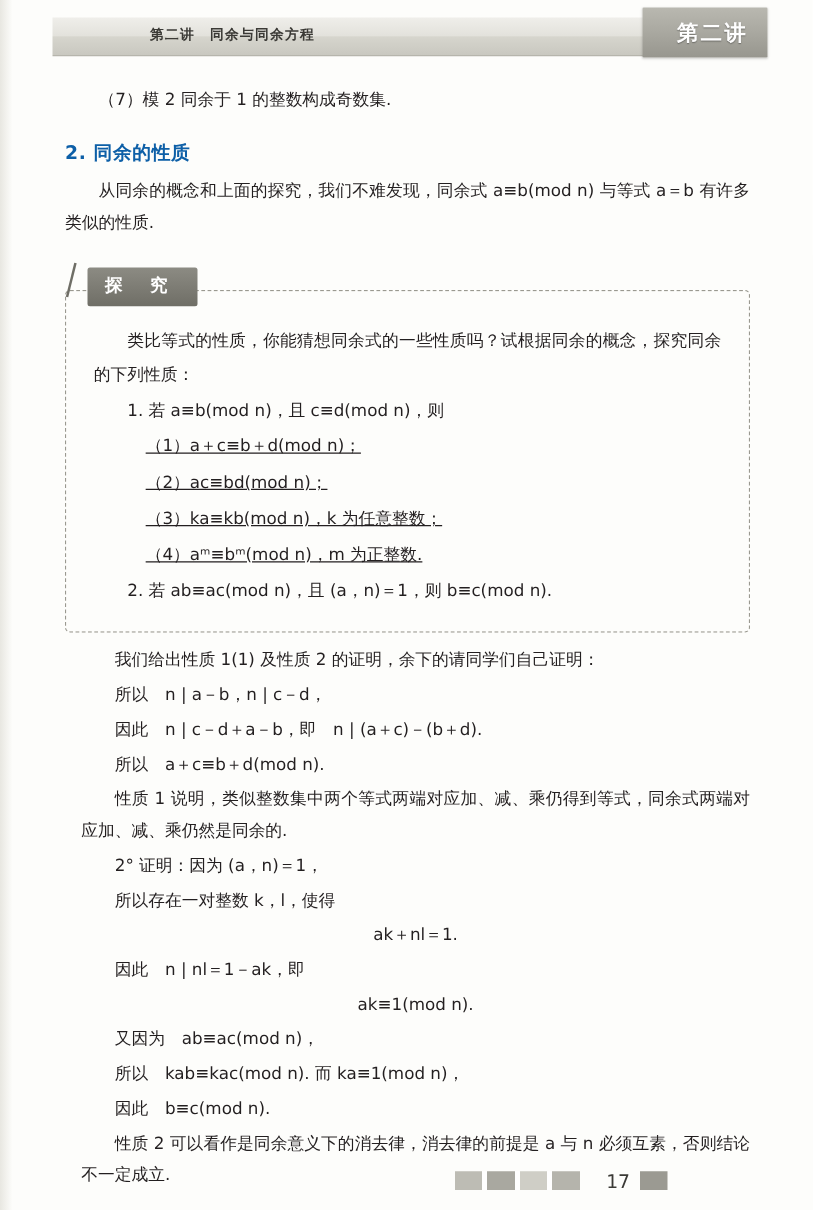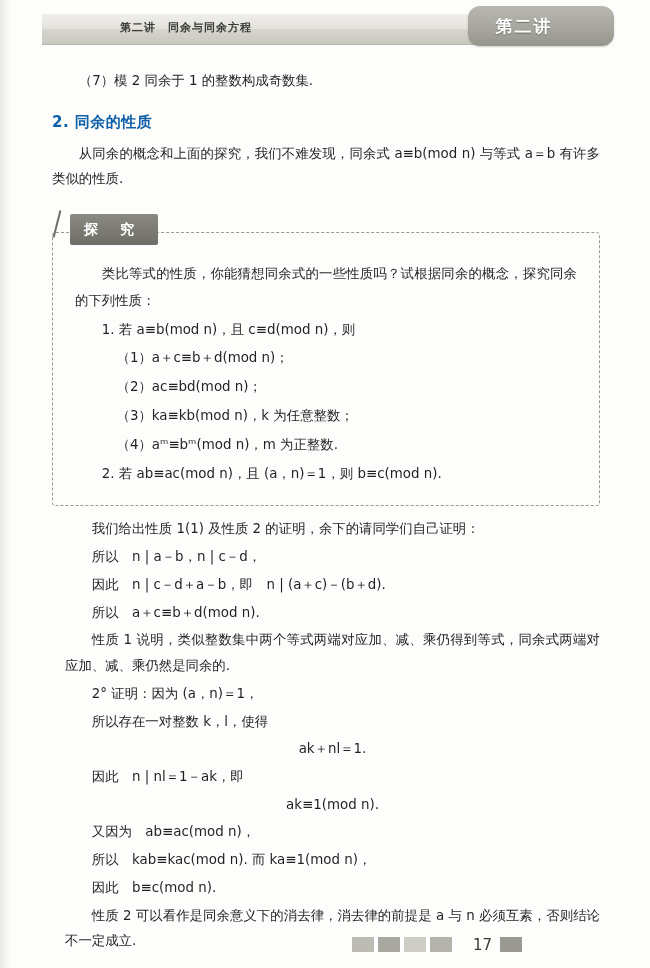"第二讲" .chapter-badge { border-radius: 12px -> 1px; padding-left: 34px -> none; width: 112px -> 100px }
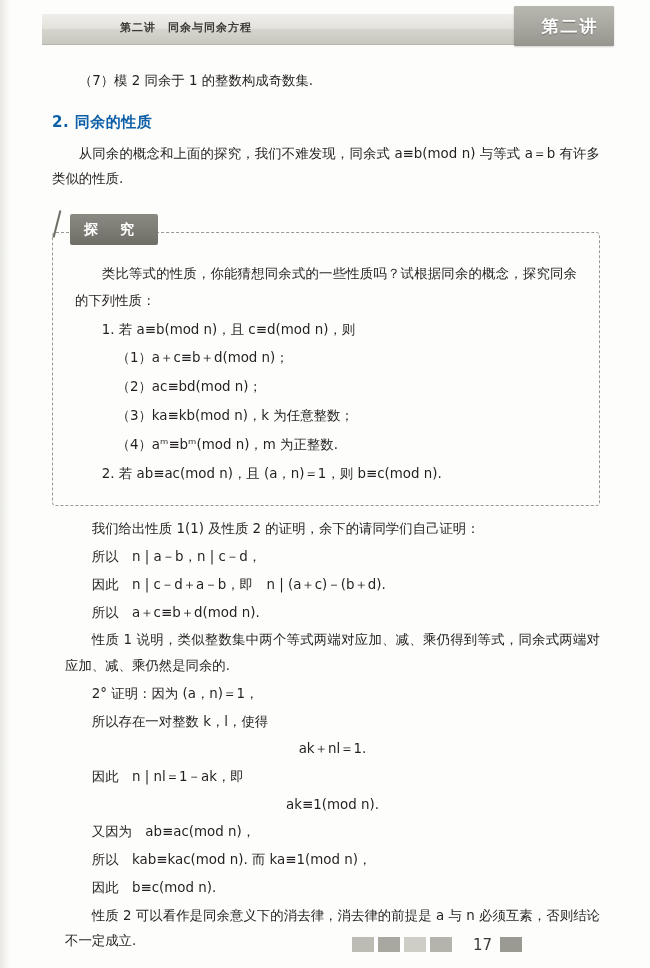"（1）a＋c≡b＋d(mod n)；" .lvl2 { text-decoration: none -> underline }
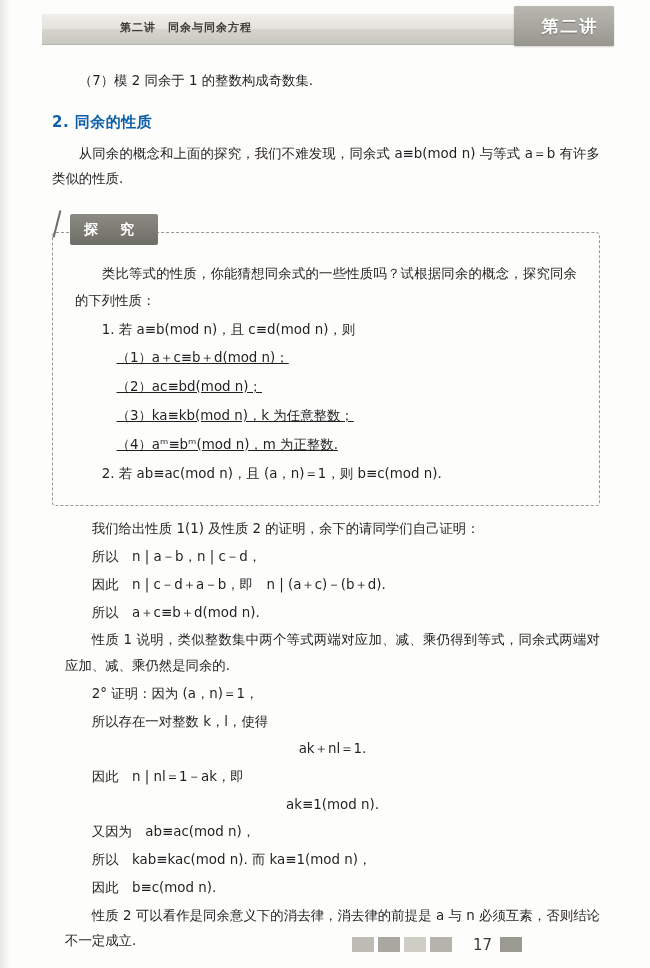"17" .footer { left: 0 -> 12px }
